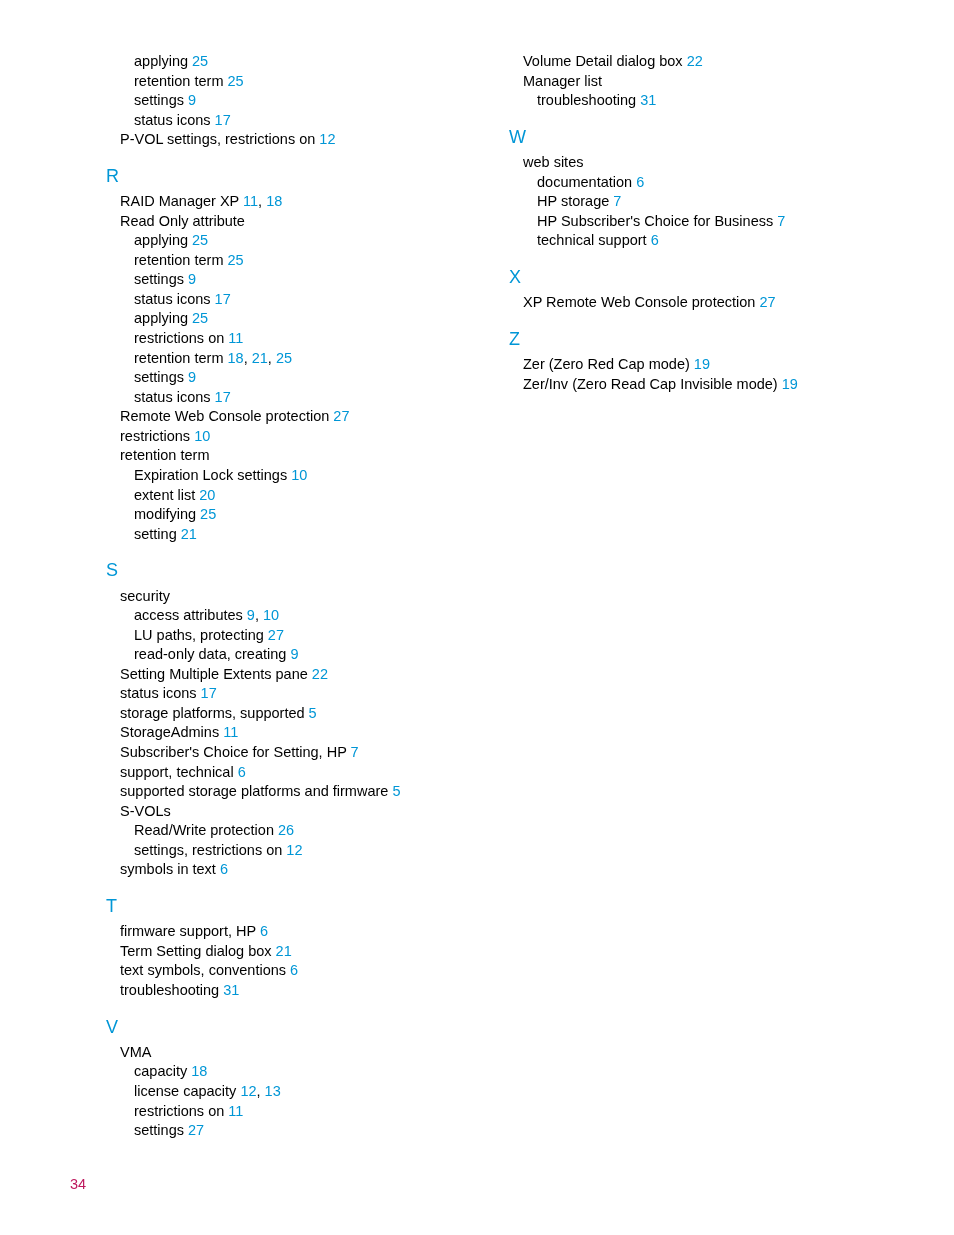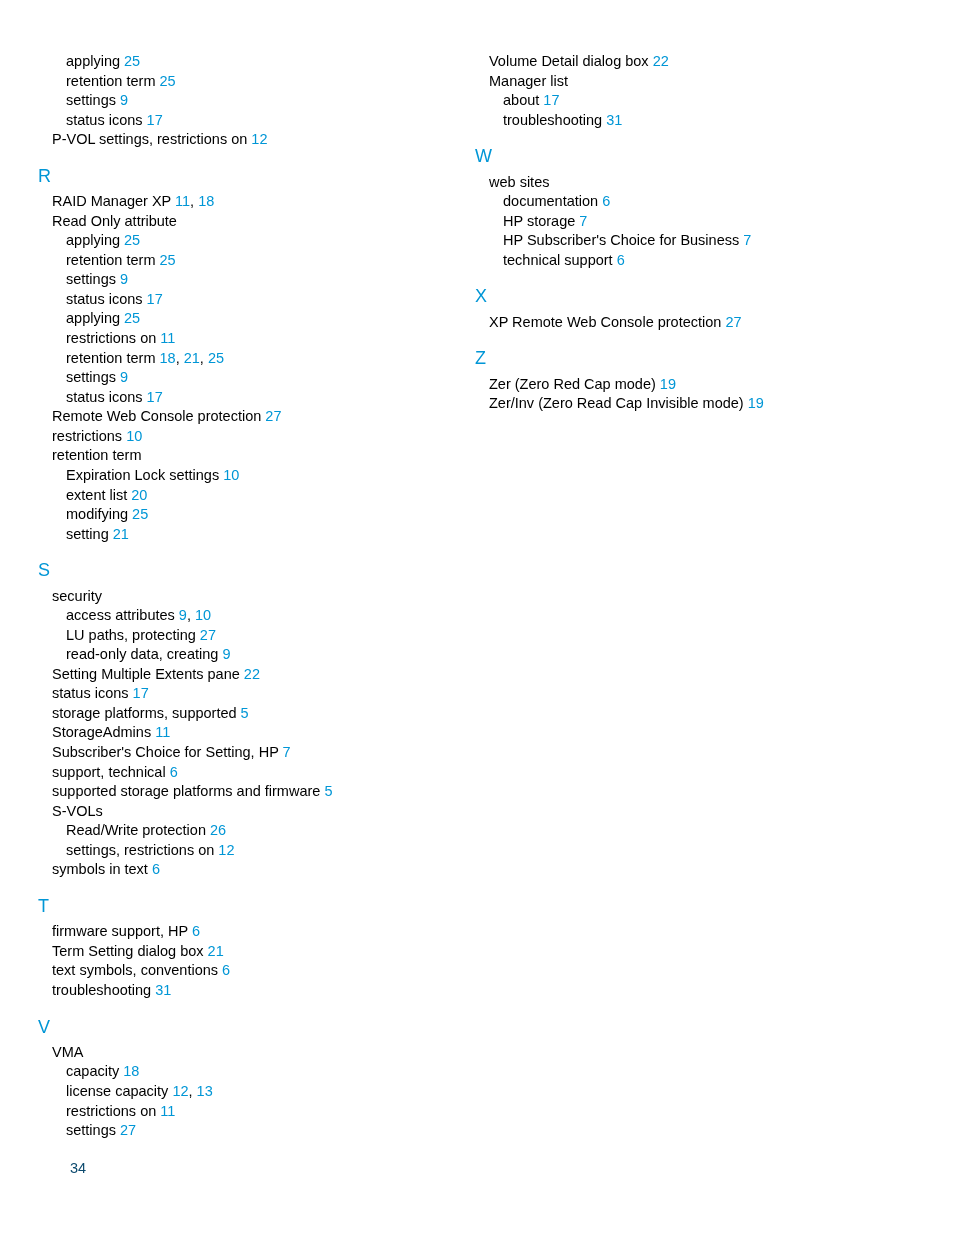"applying 25" .page { margin-left: none -> 6px; padding: 52px 70px 0 38px -> 52px 70px 0 100px }
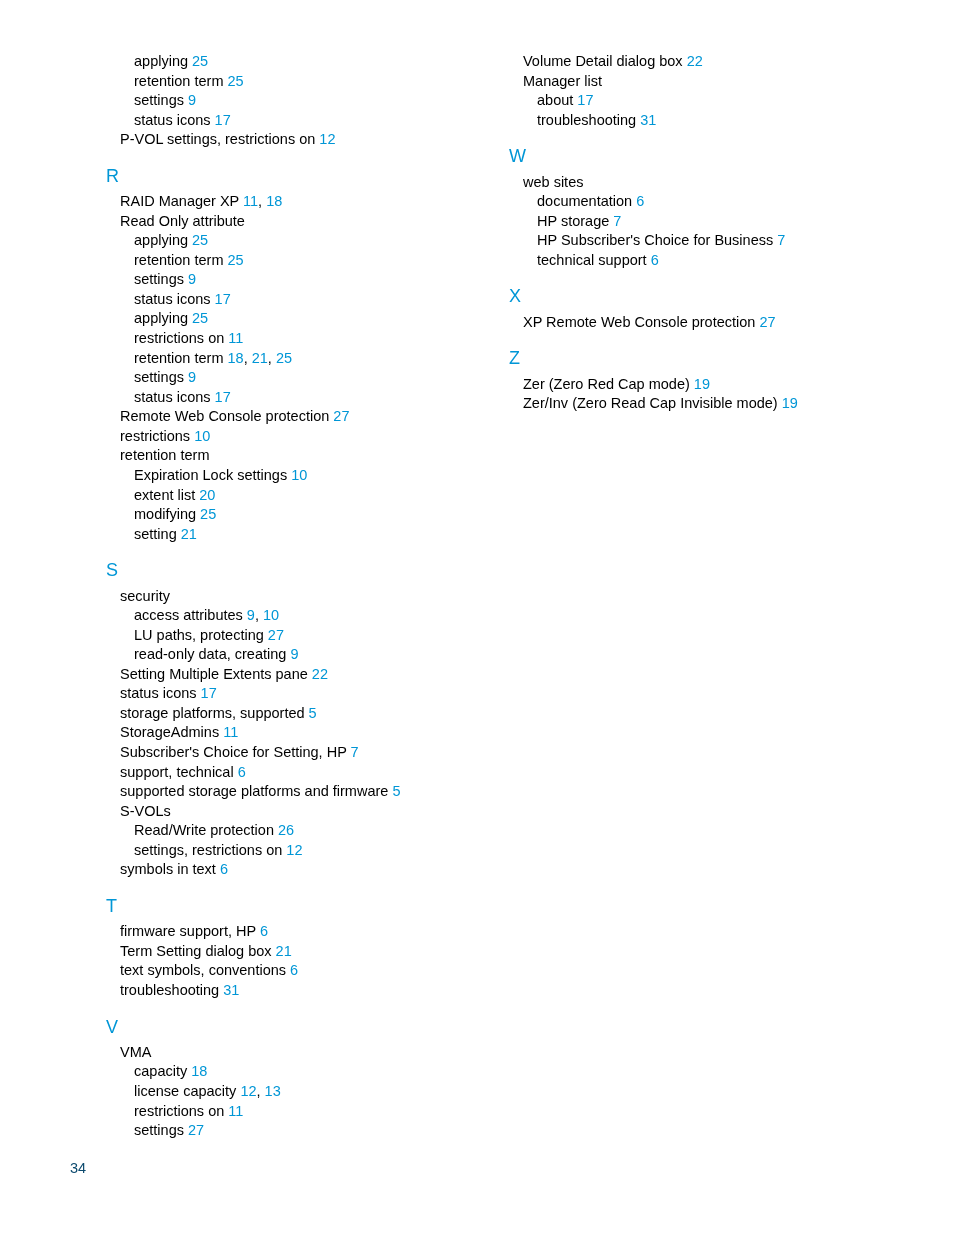"about 17" div.entry { html: <div><span>about</span> <a>17</a></div> -> none }
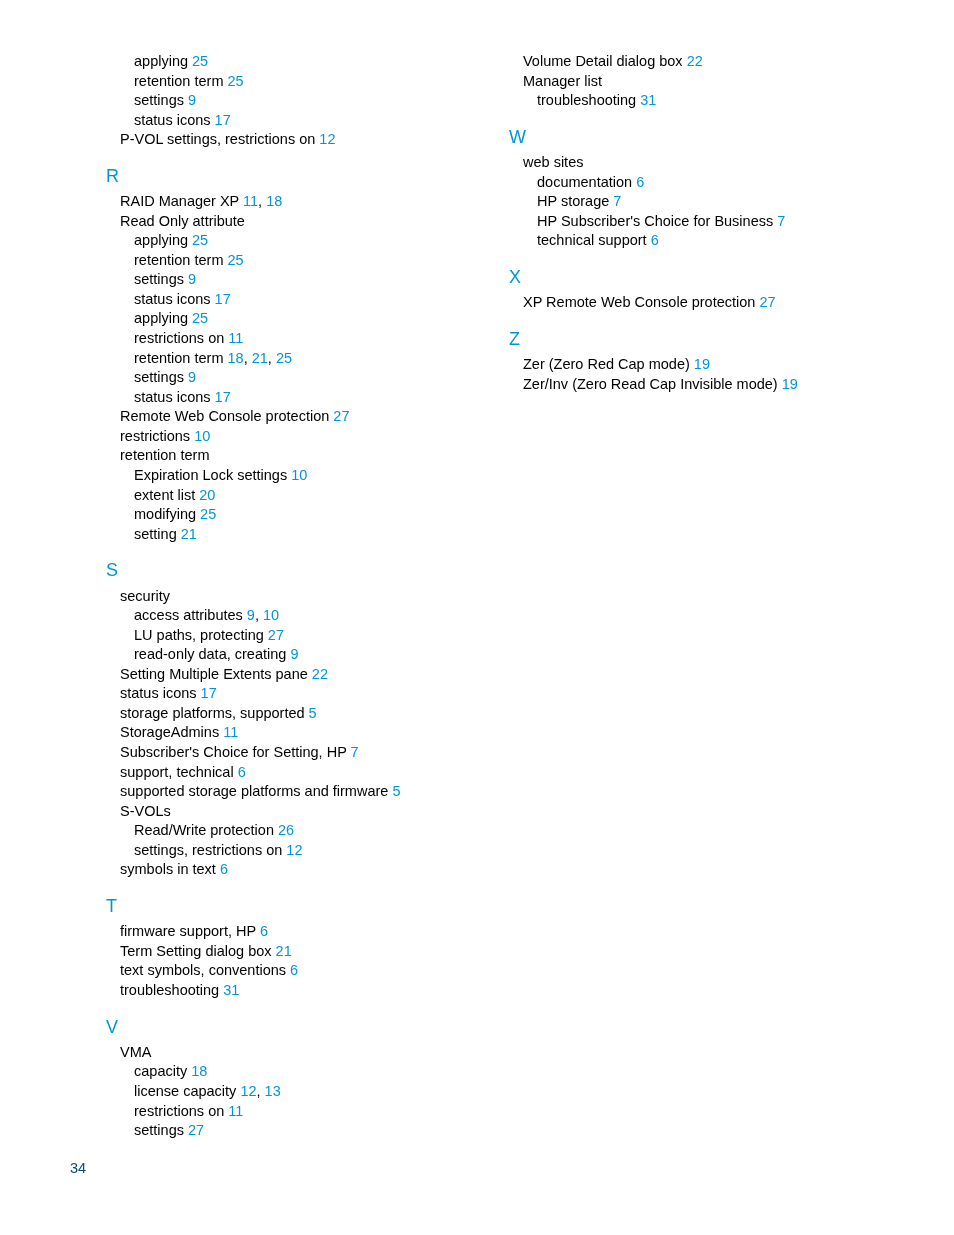"34" .pnum { bottom: 56px -> 40px; color: #0c4a6e -> #be185d }
